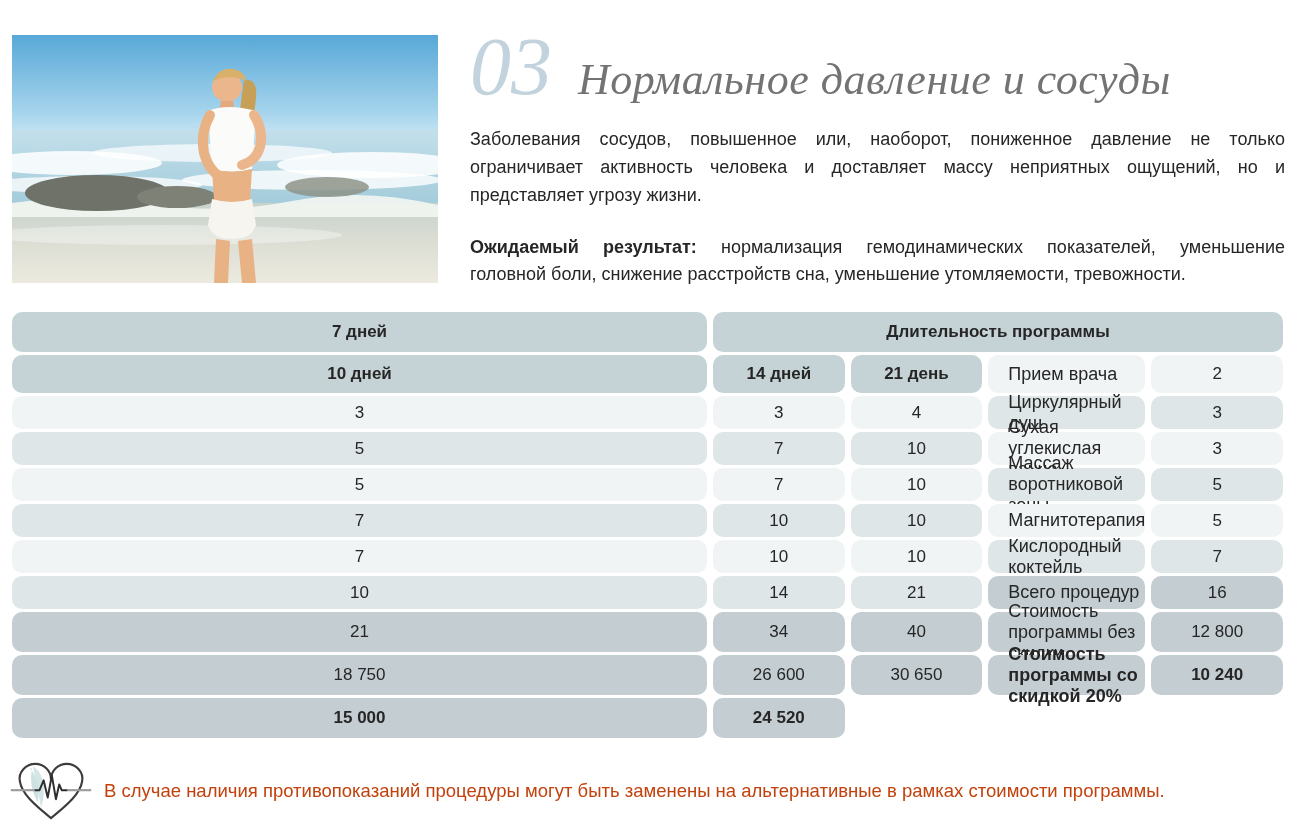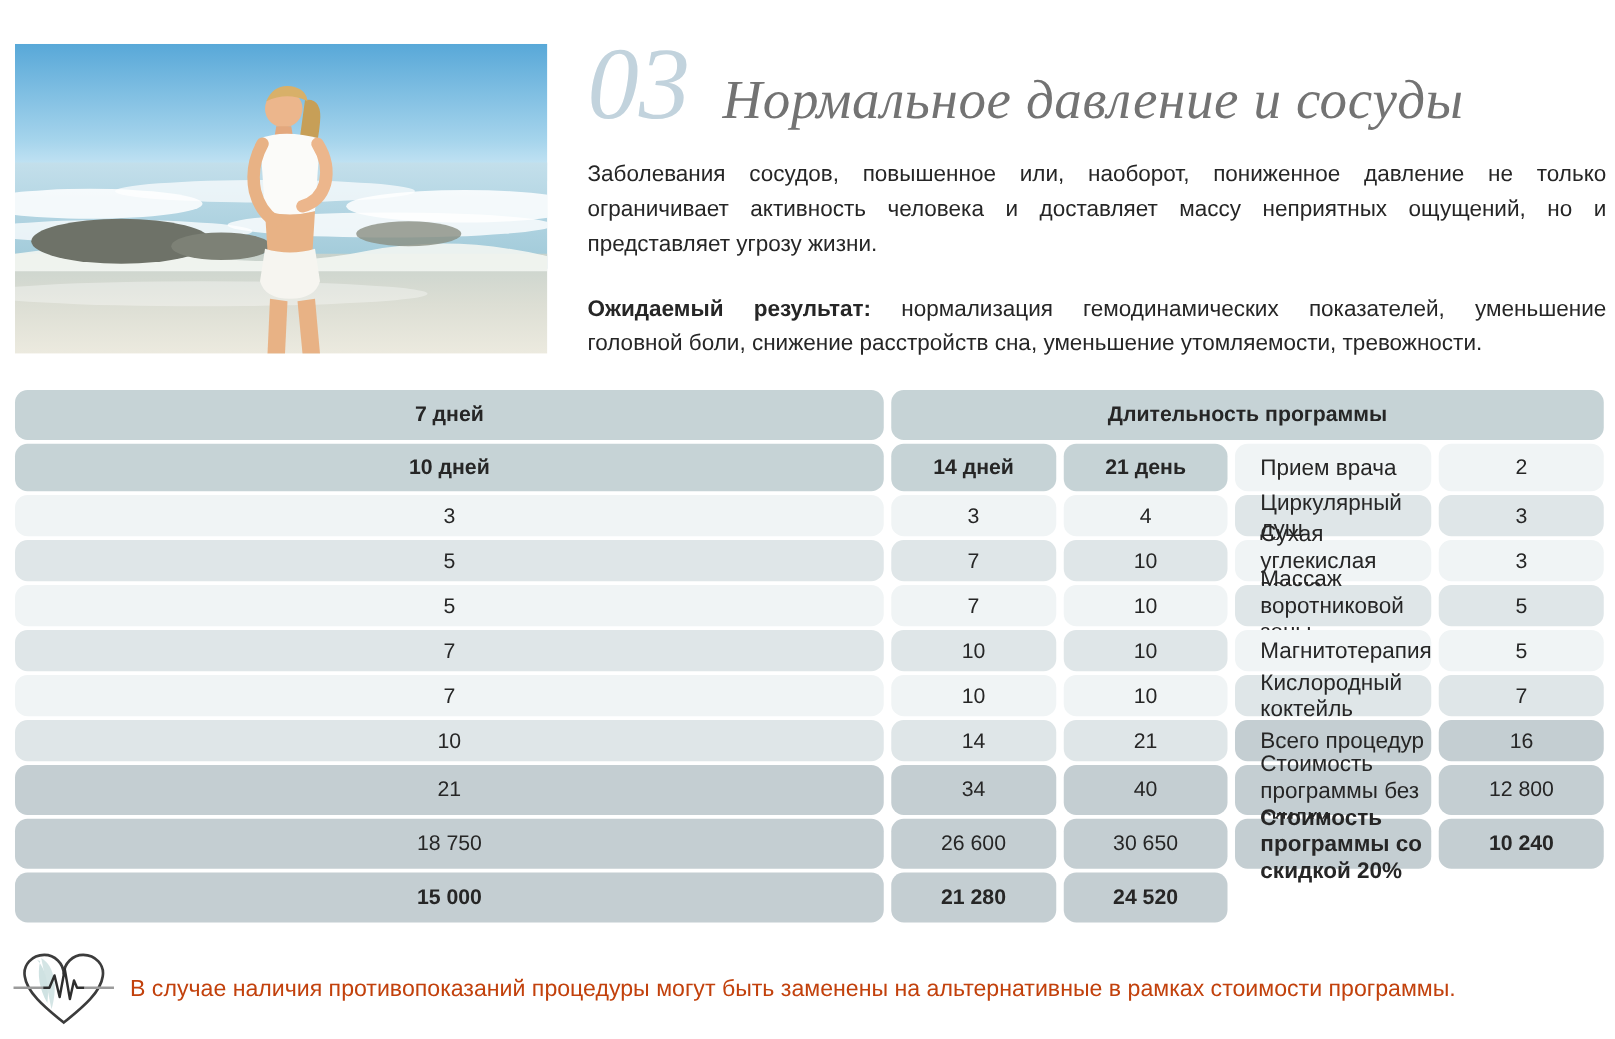"21 280" div.cell { html: <div>21 280</div> -> none }
